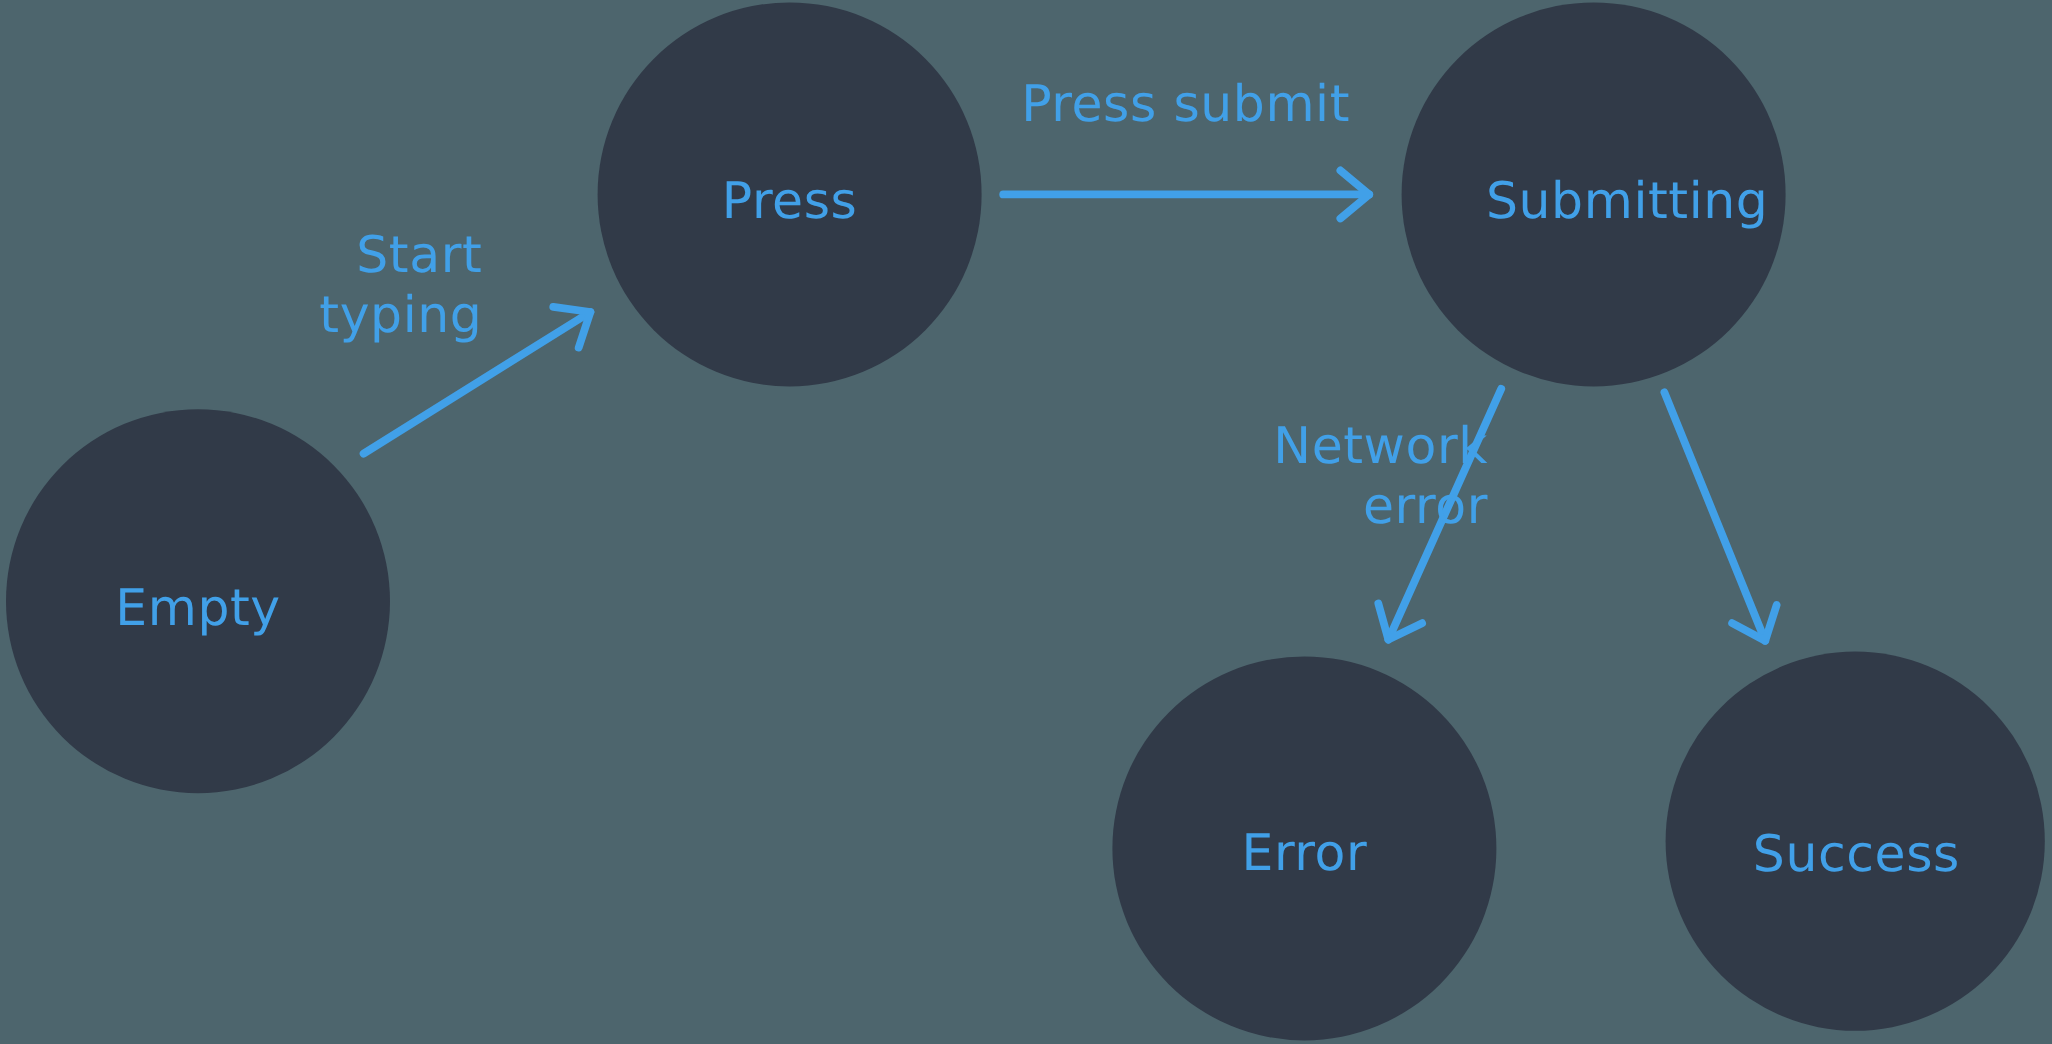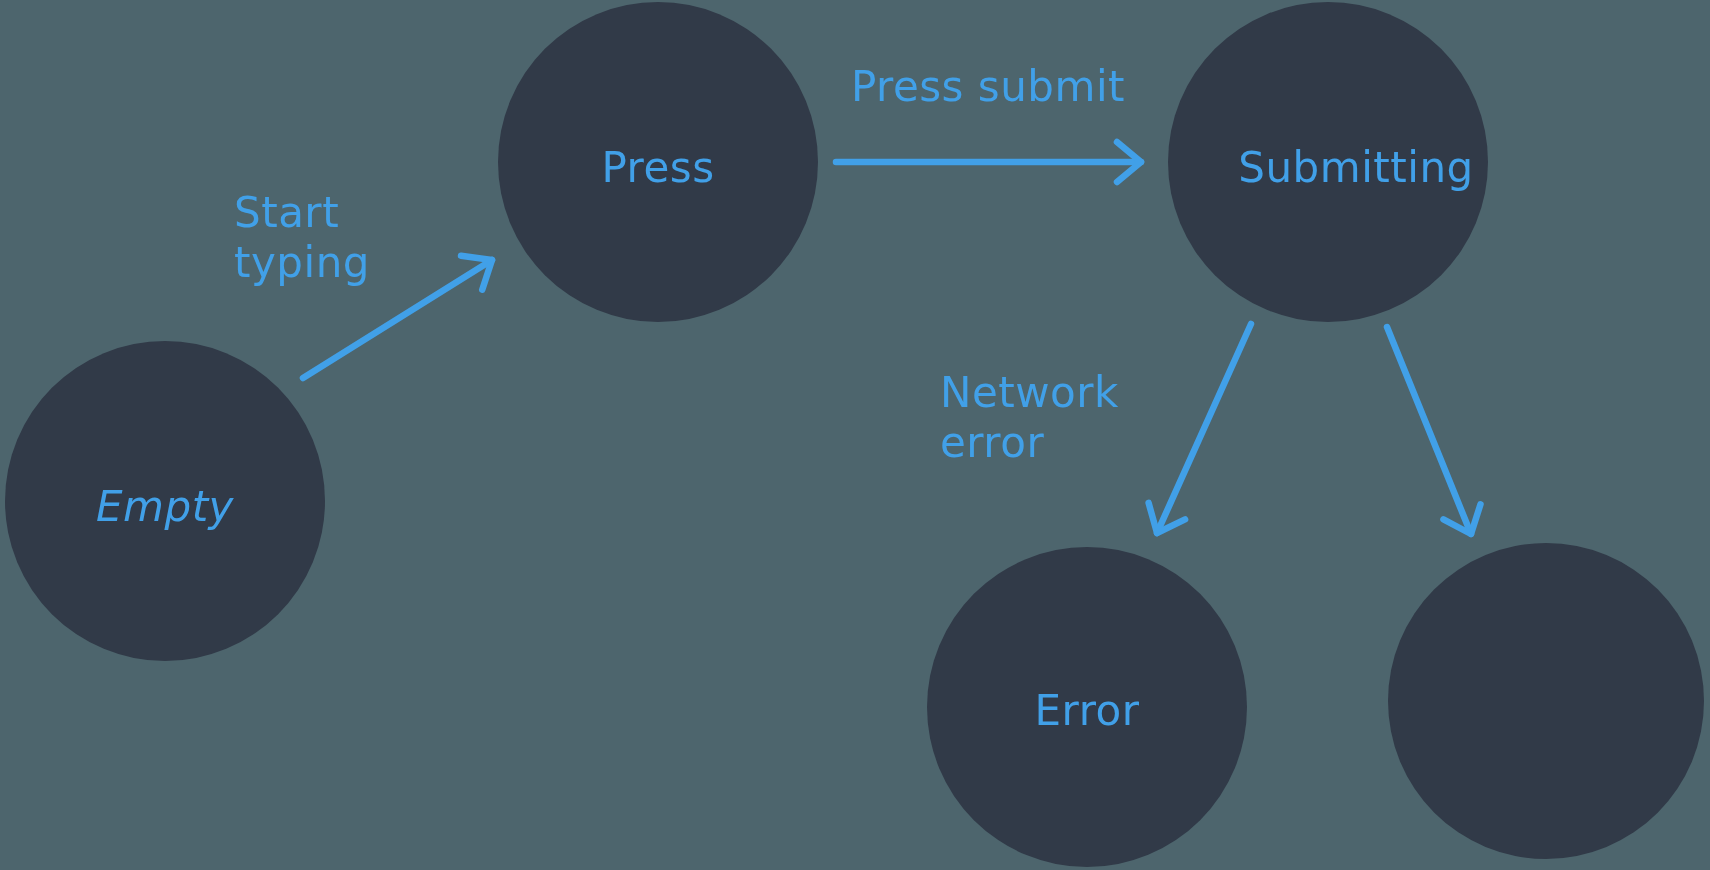"Press submit" .lbl { text-align: left -> right }
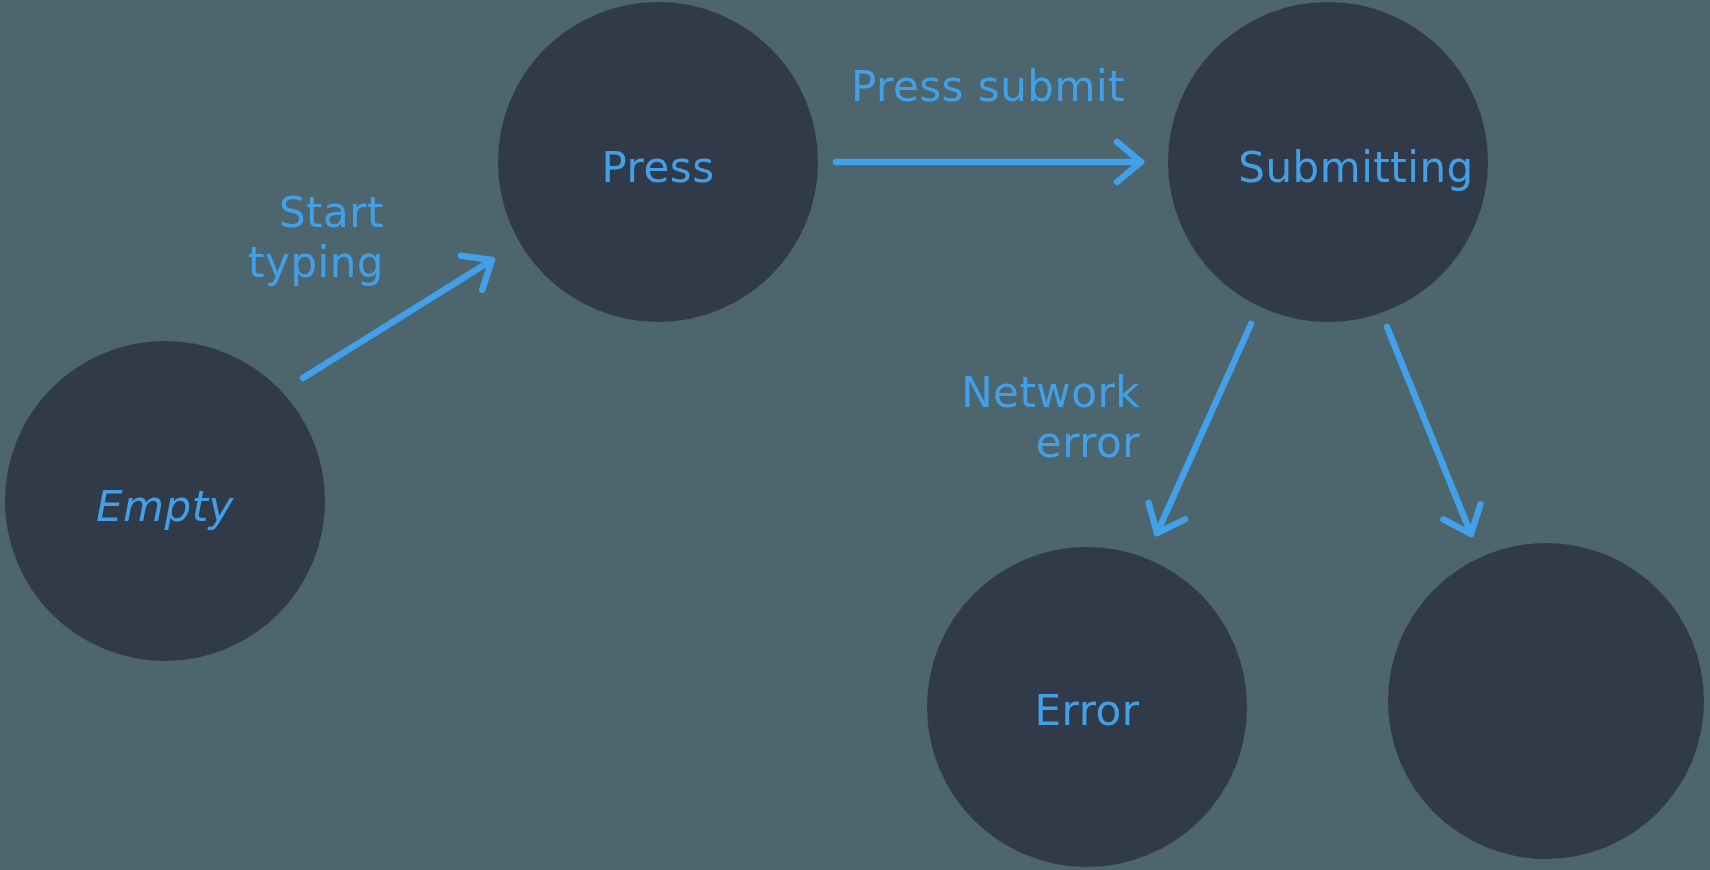"Start typing" div.lbl { left: 309px -> 327px }
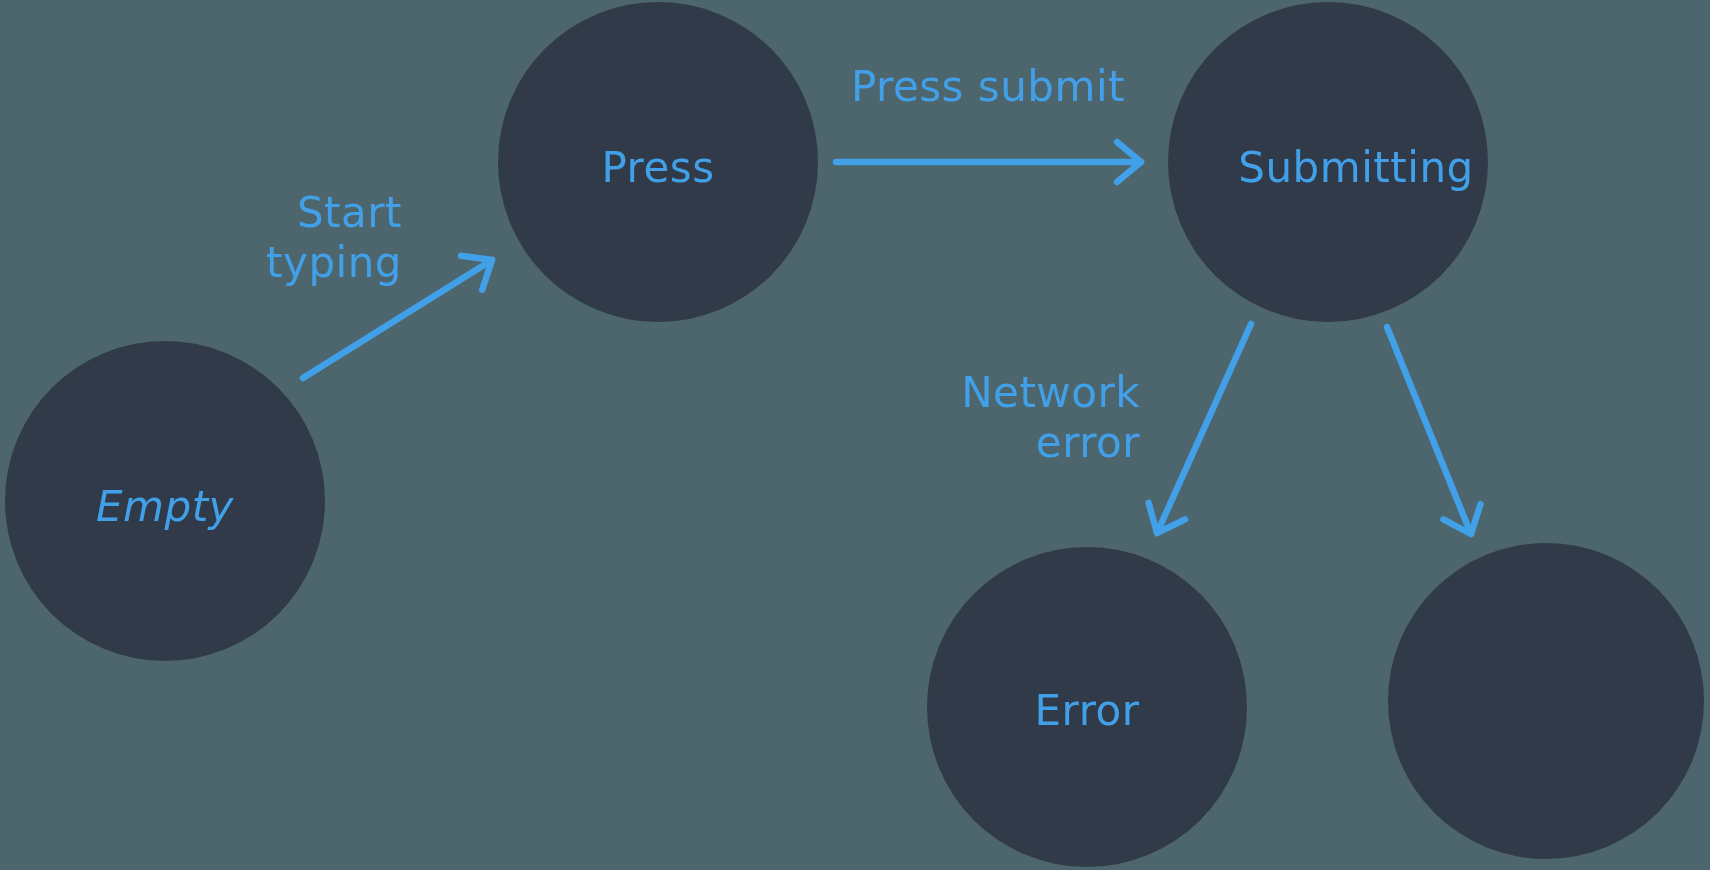"Network error" div.lbl { left: 1040px -> 1140px; margin-top: 21px -> none }
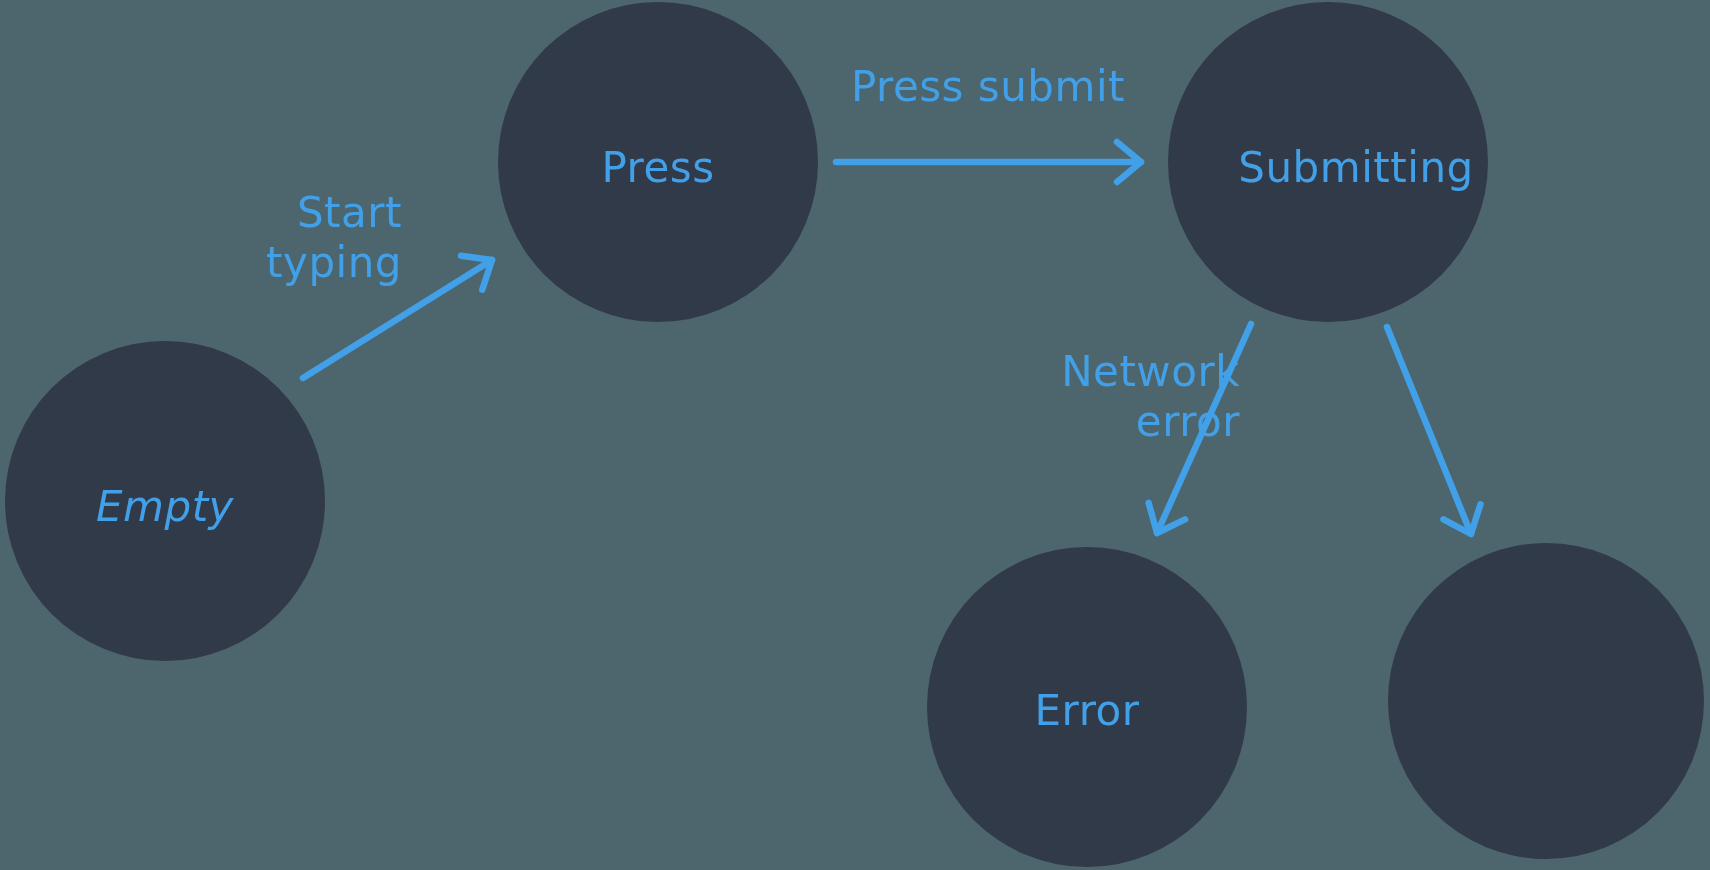"Empty" div.lbl { font-style: italic -> none }
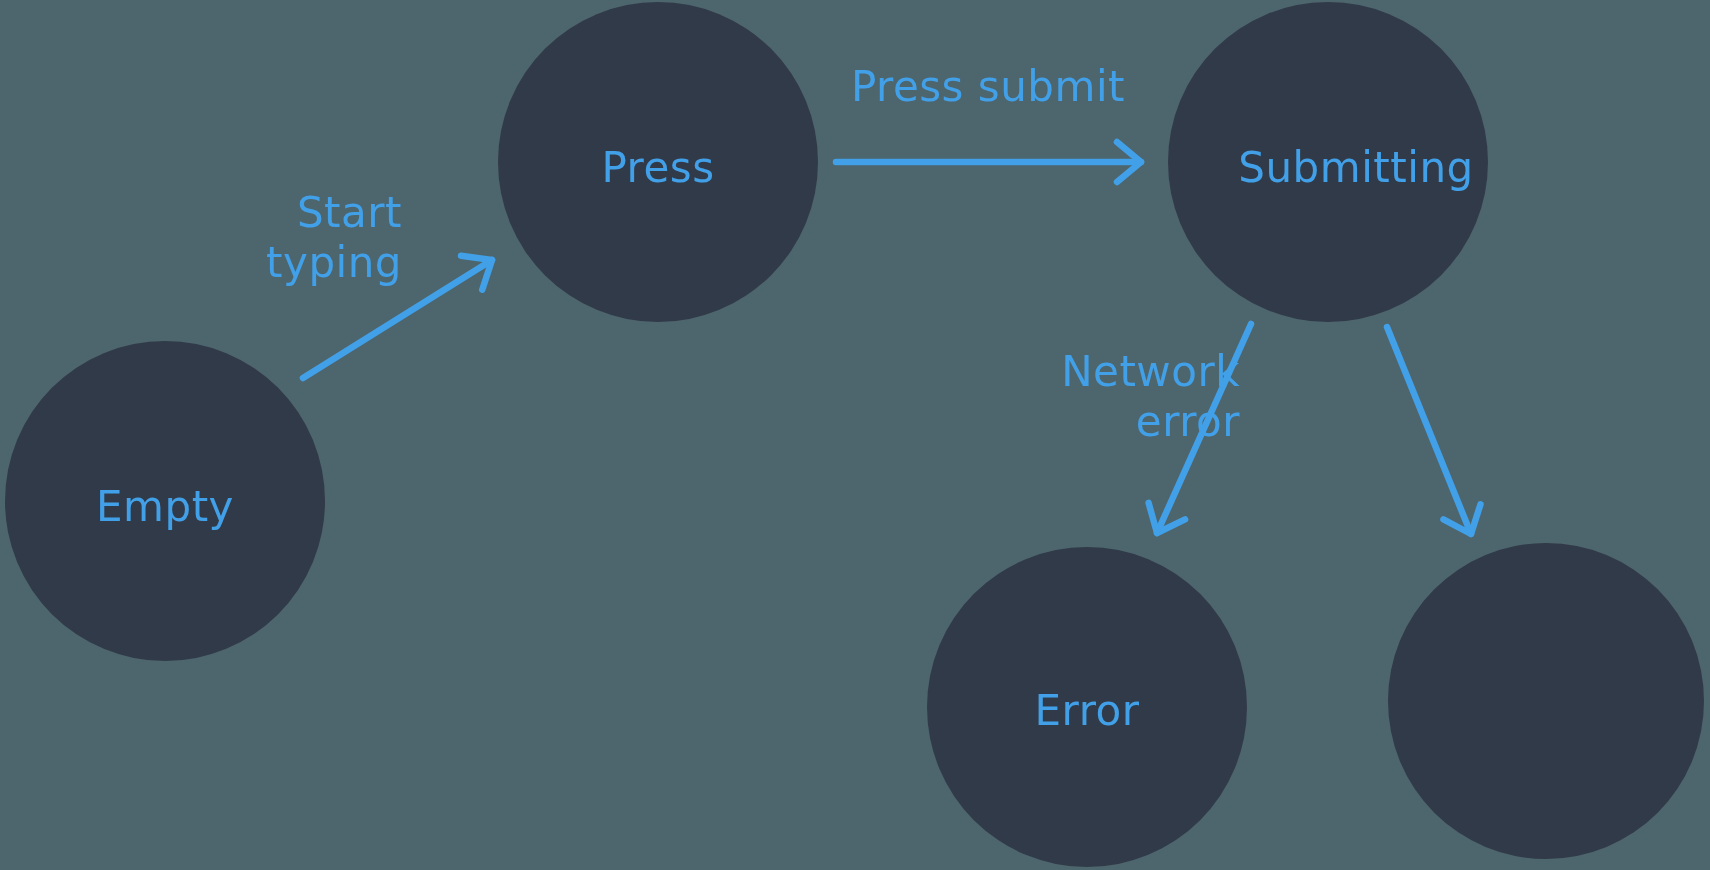"Success" div.lbl { html: none -> <div>Success</div> }
